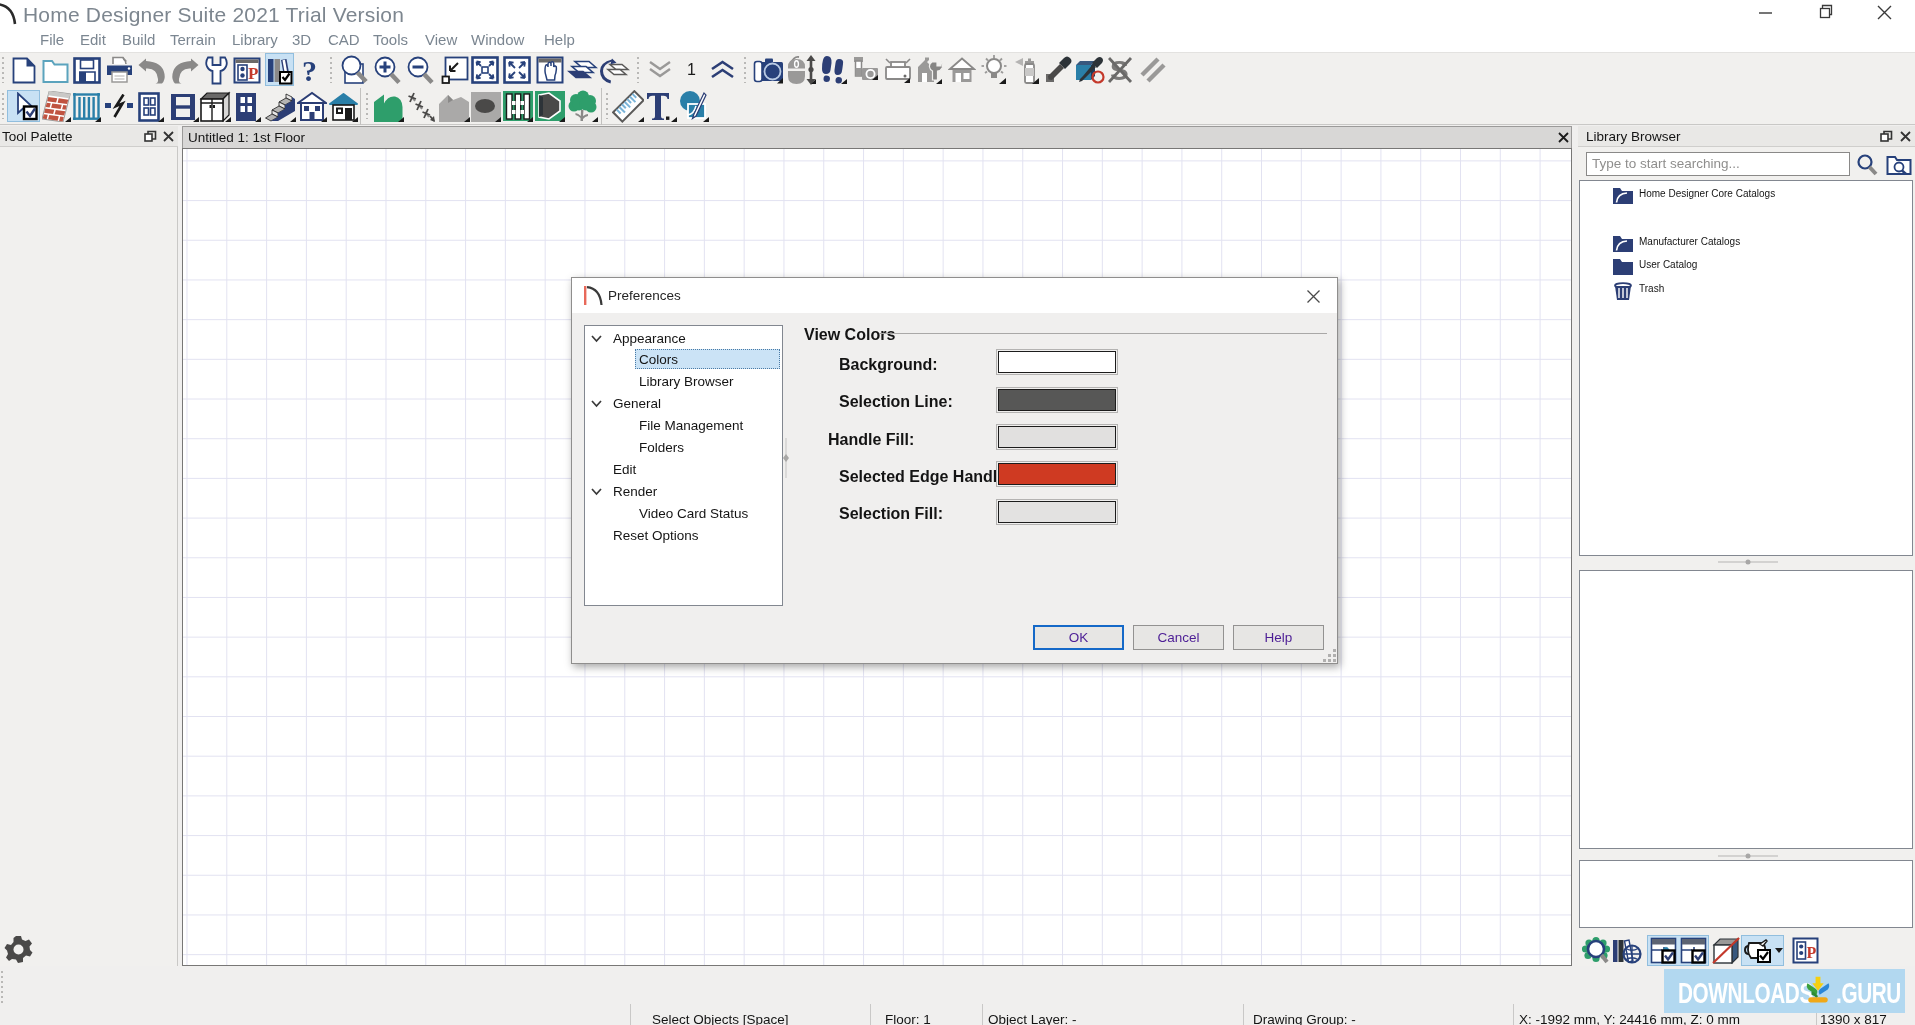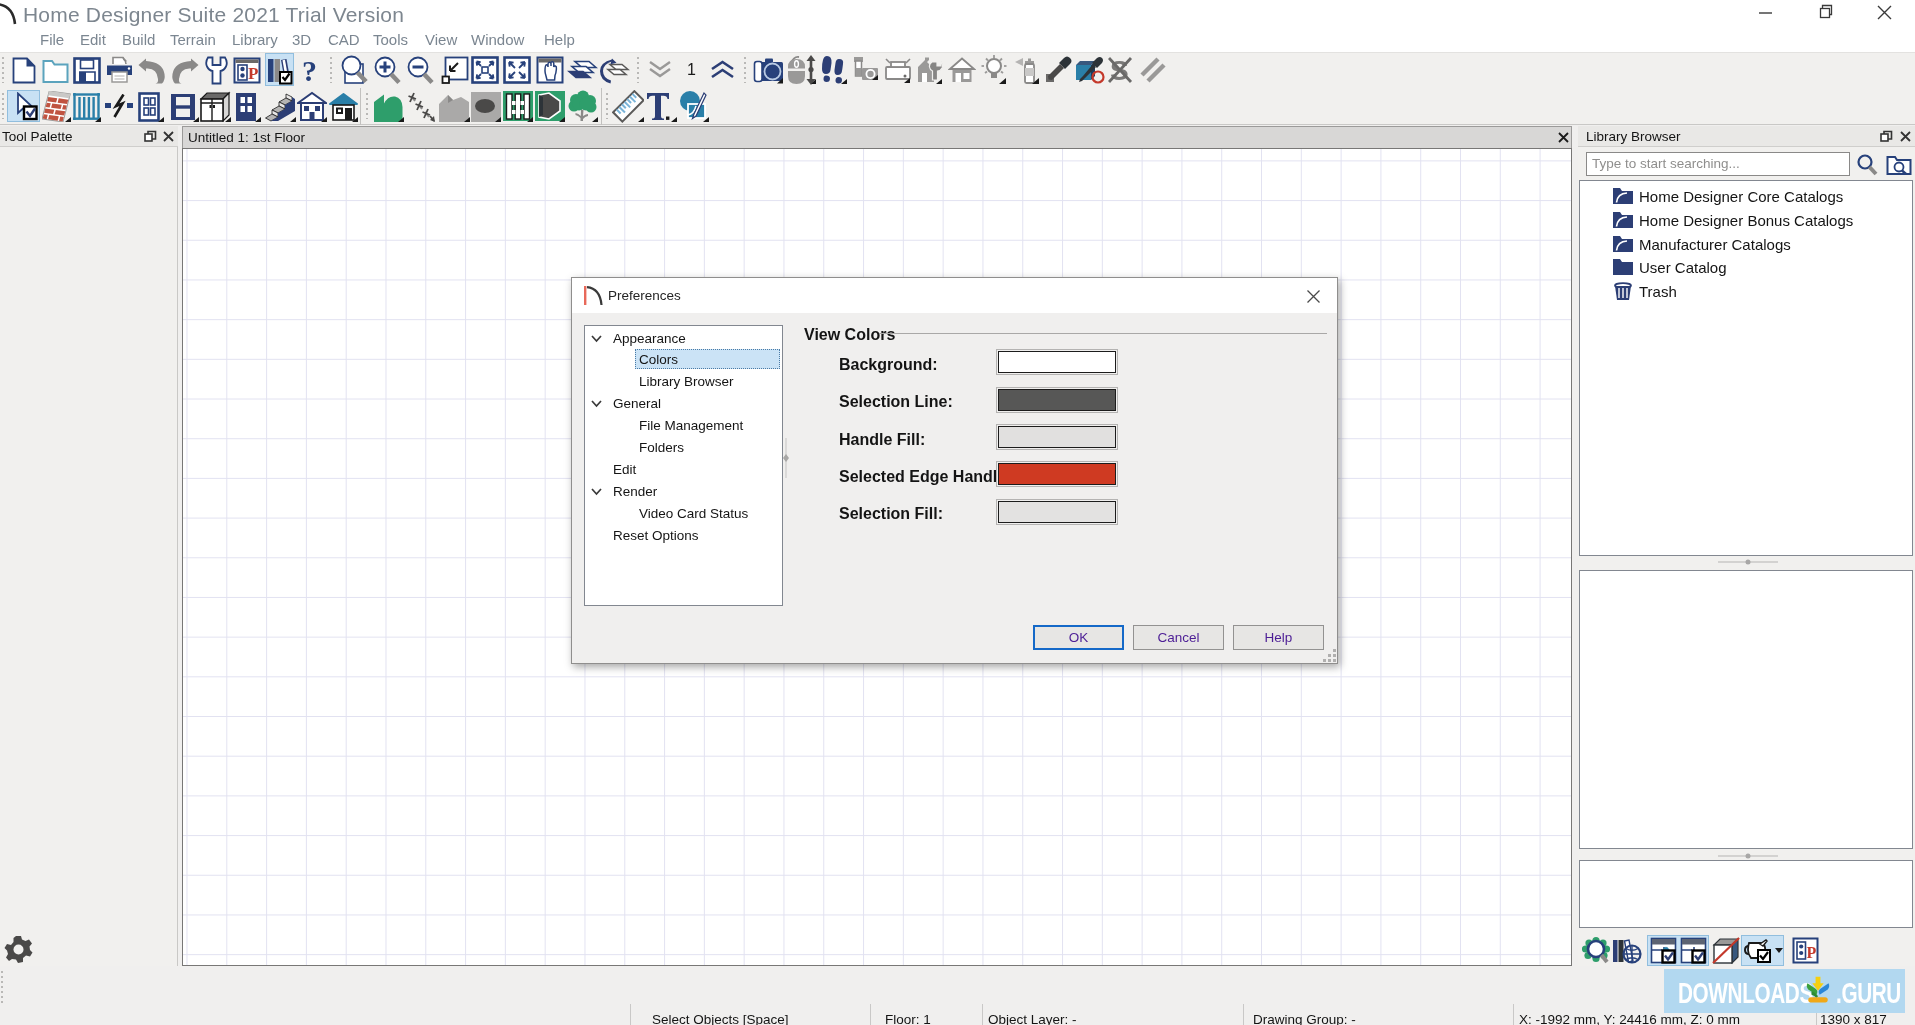"Home Designer Core Catalogs" .lb-row { font-size: 15px -> 10px }
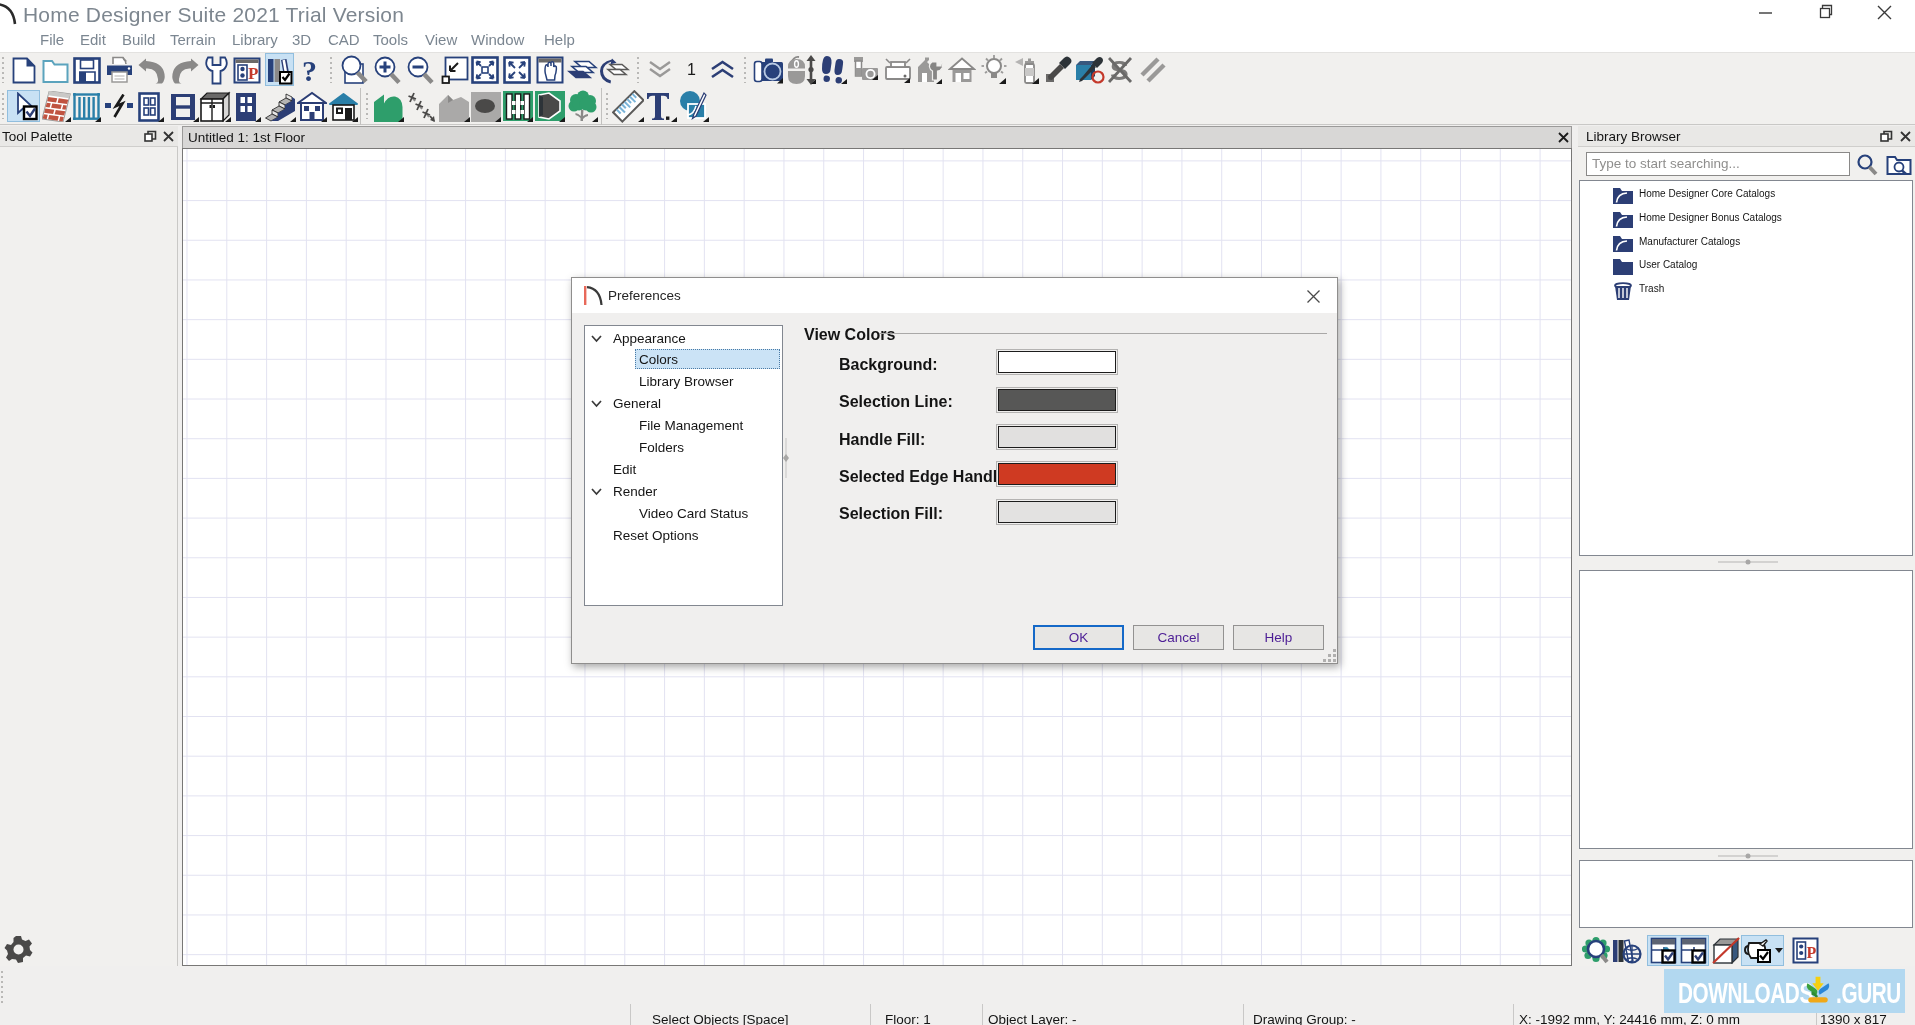"Home Designer Bonus Catalogs" div.lb-row { html: <div> <svg> <path></path> <path></path> </svg> <span>Home Designer Bonus Catalogs</span> </div> -> none }
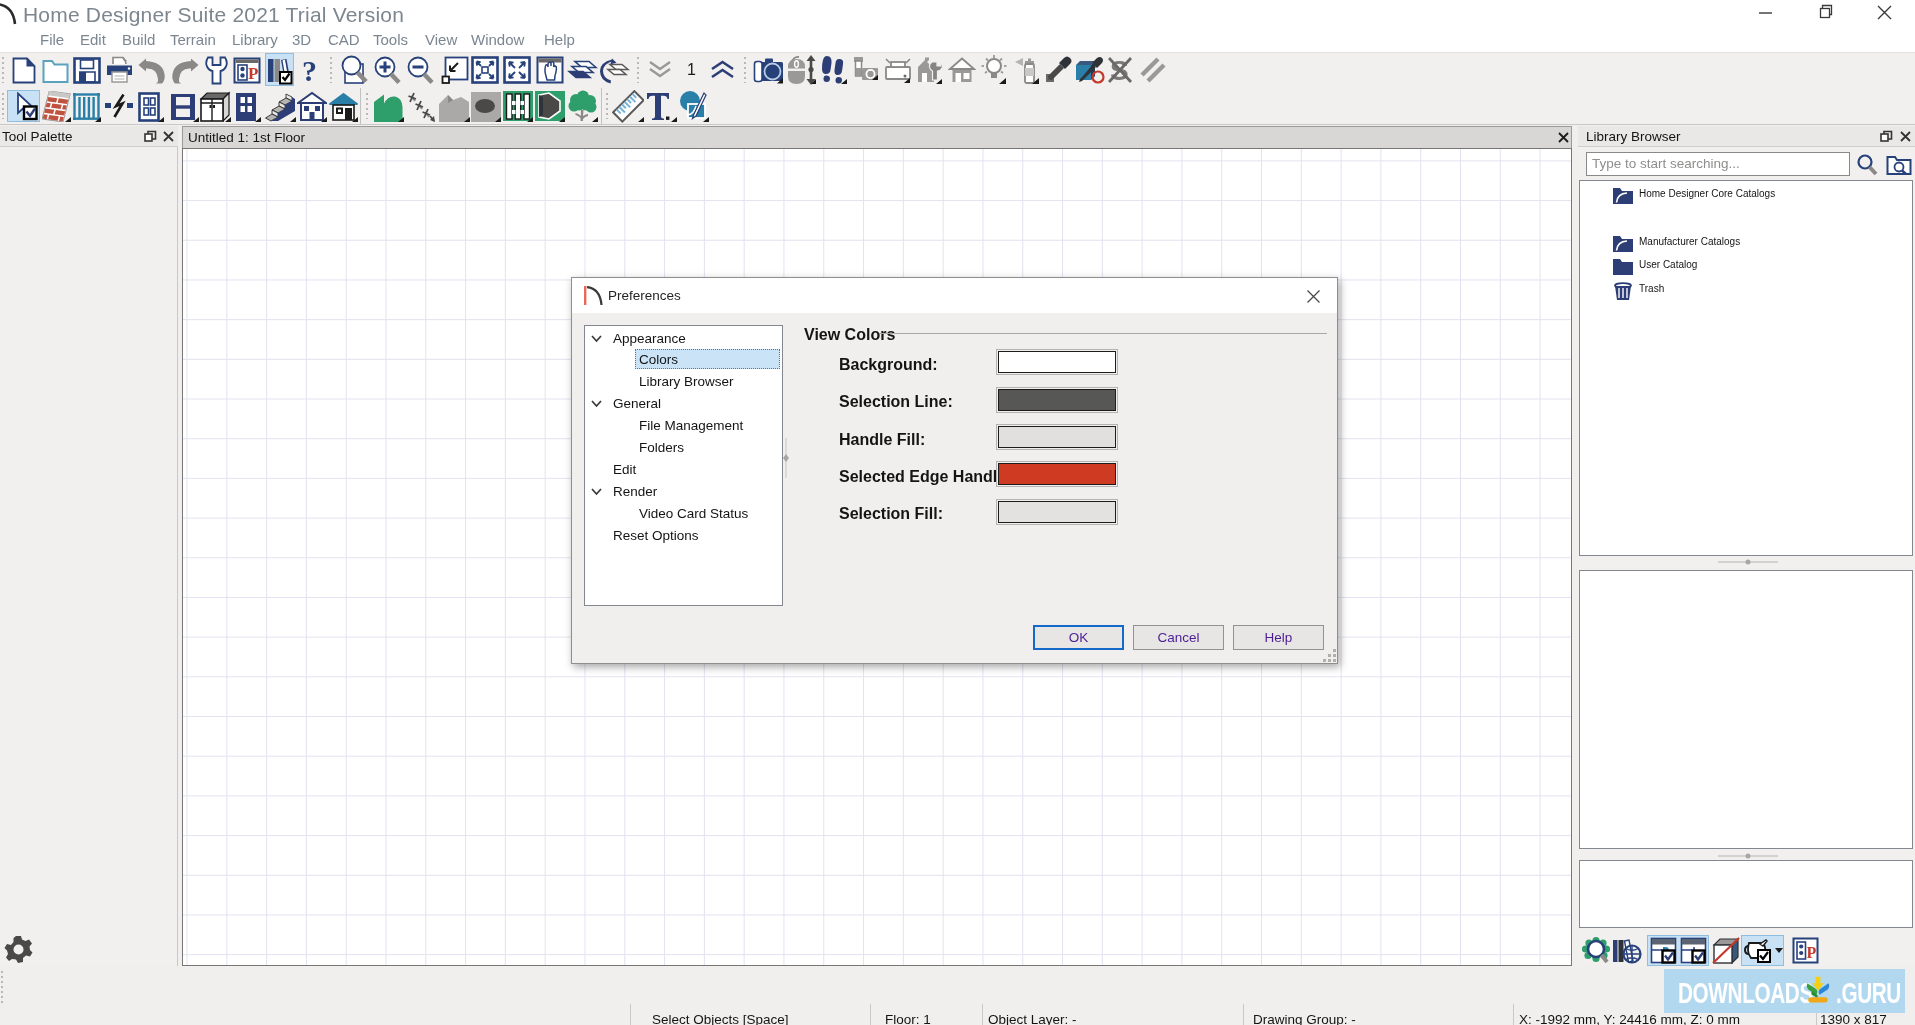"Handle Fill:" span.gb-label { left: 267px -> 256px }
